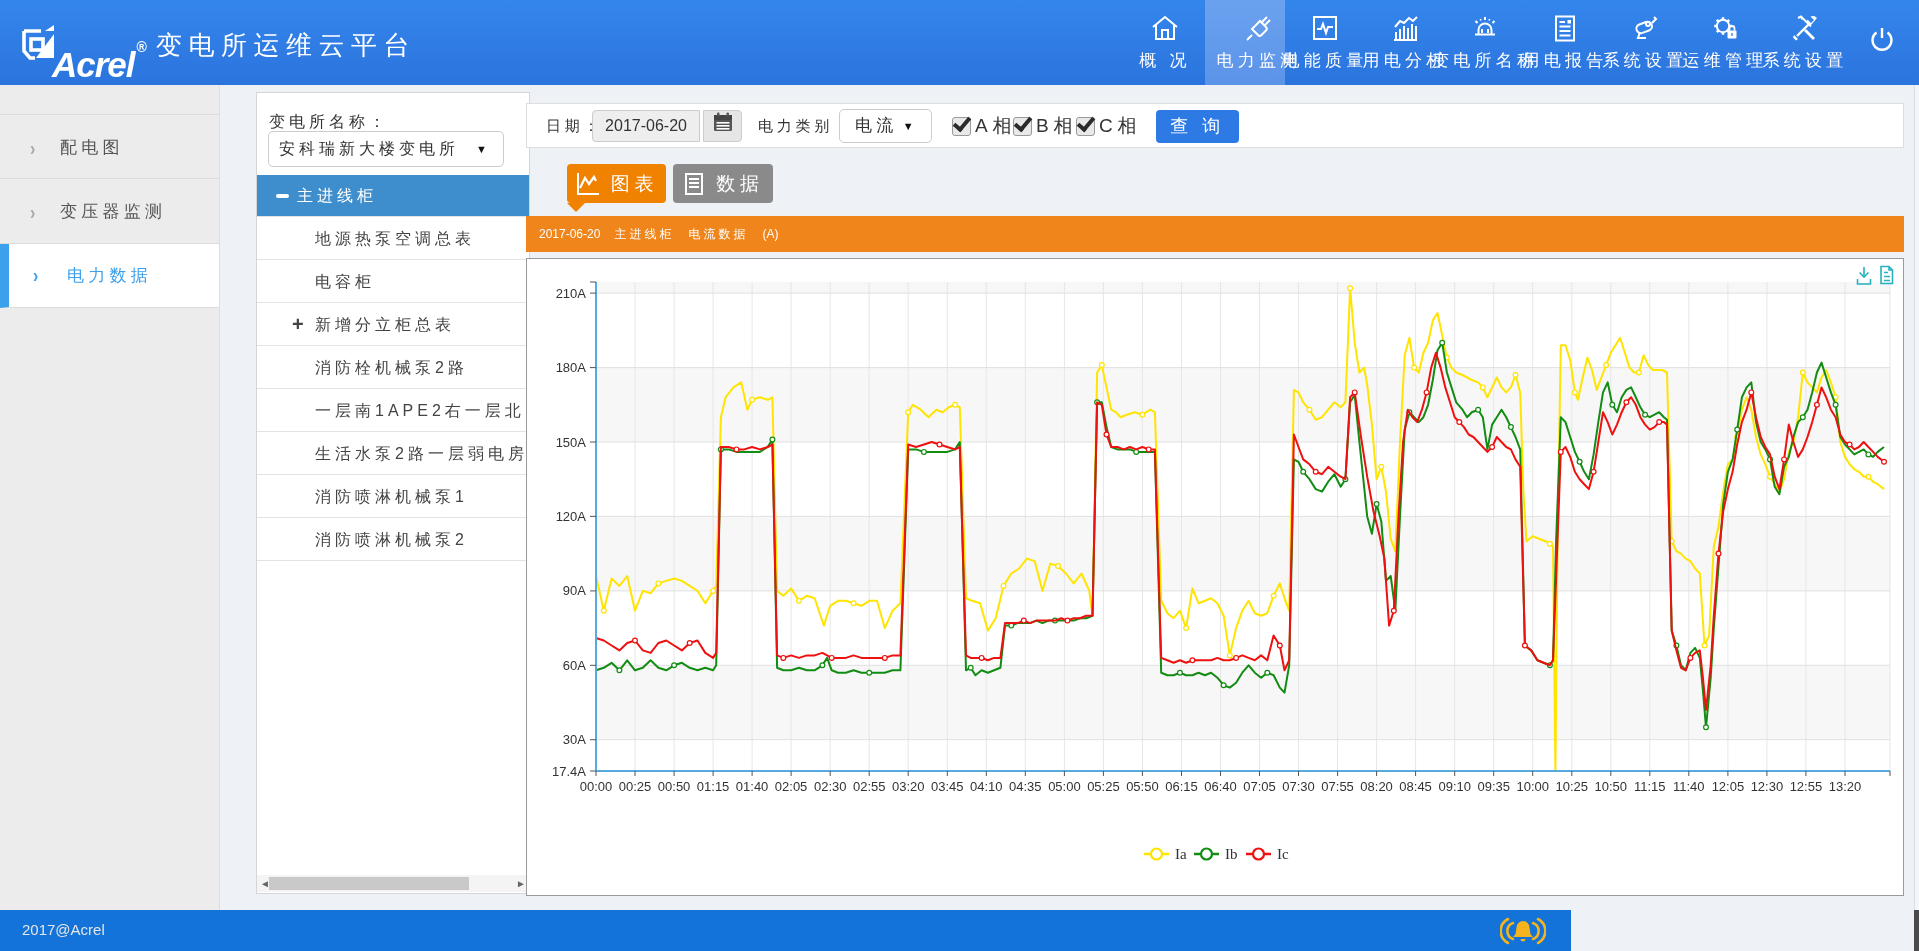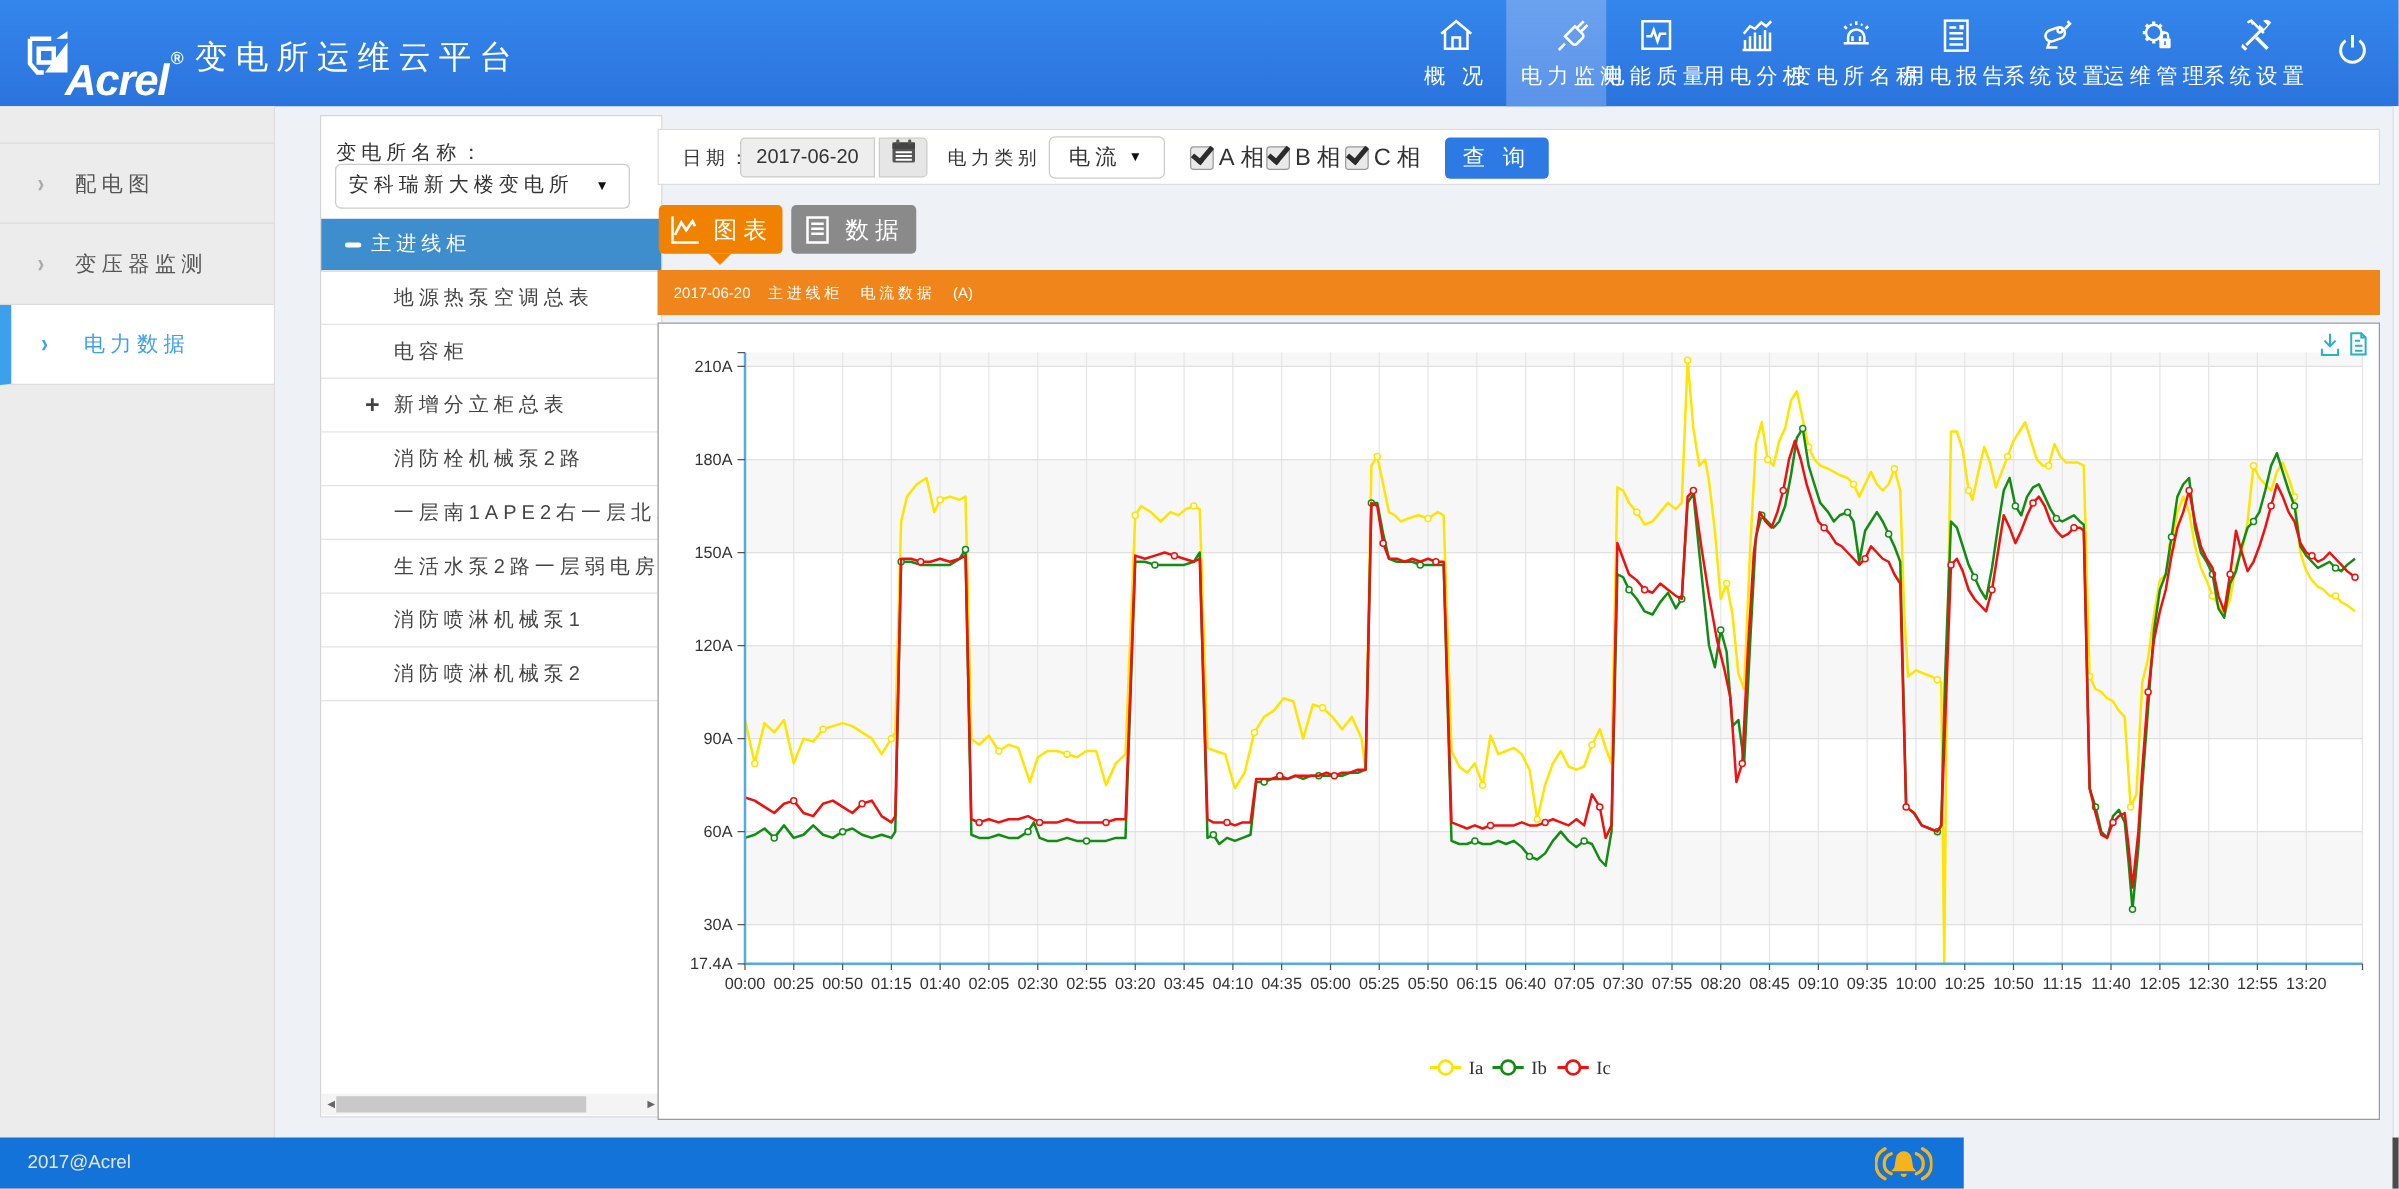"图表" .tab { margin-left: none -> 40px }
